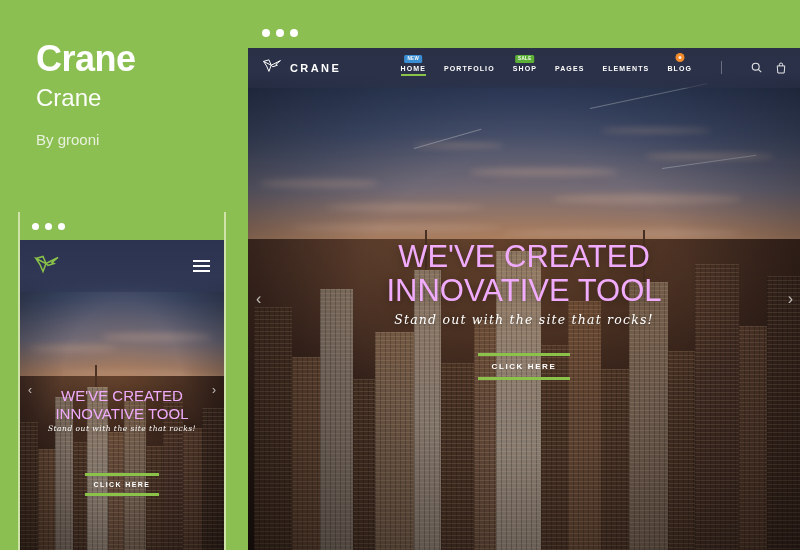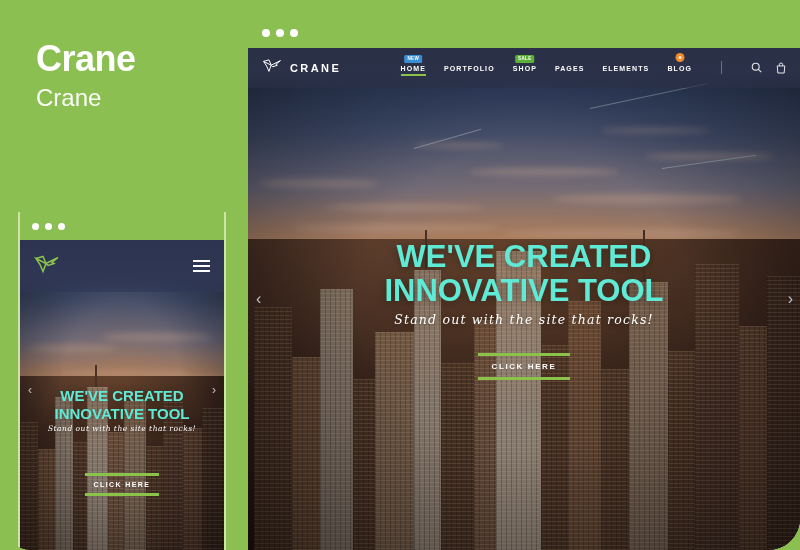"Crane" .page { border-radius: 32px -> none }
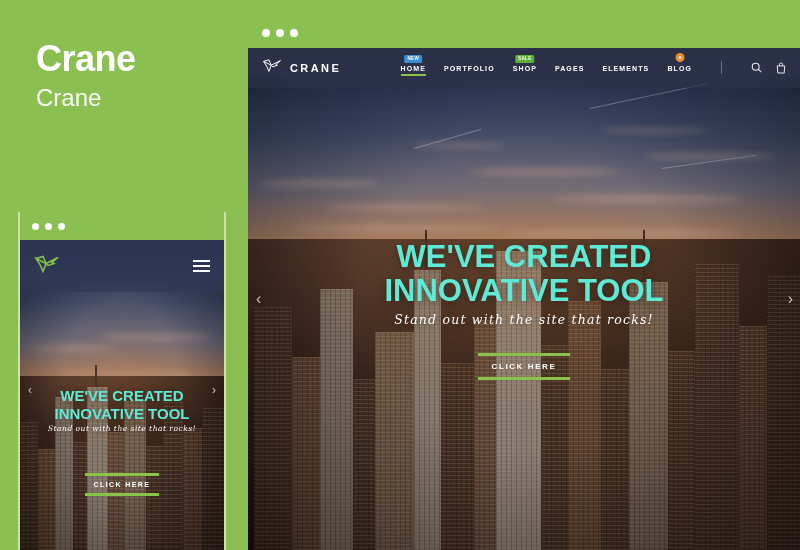"By grooni" div.theme-author { html: none -> <div>By grooni</div> }
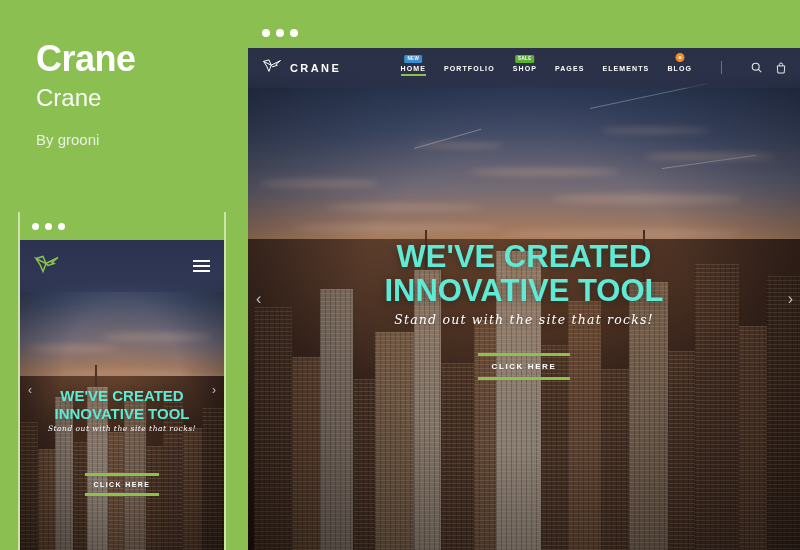"WE'VE CREATED" .hero-l1, .hero-l2 { color: #5eead4 -> #f0abfc; font-weight: bold -> normal }
